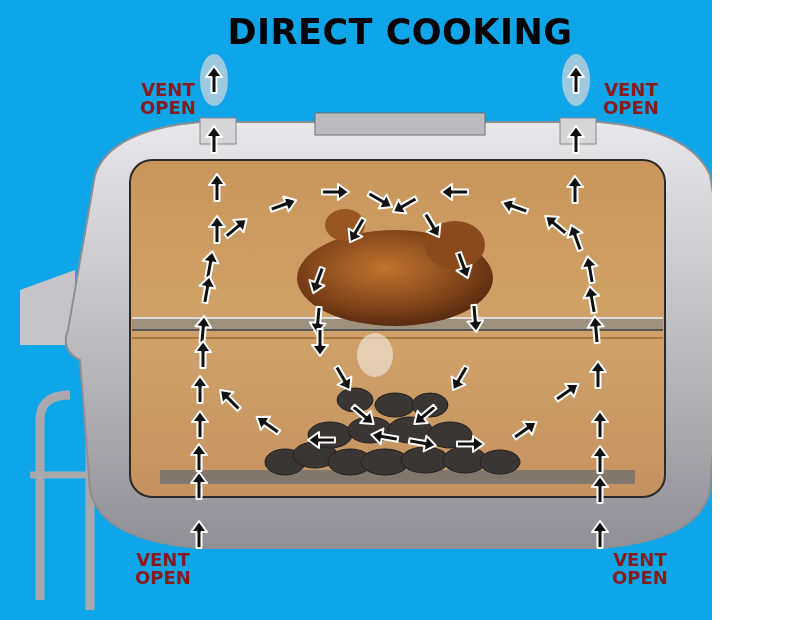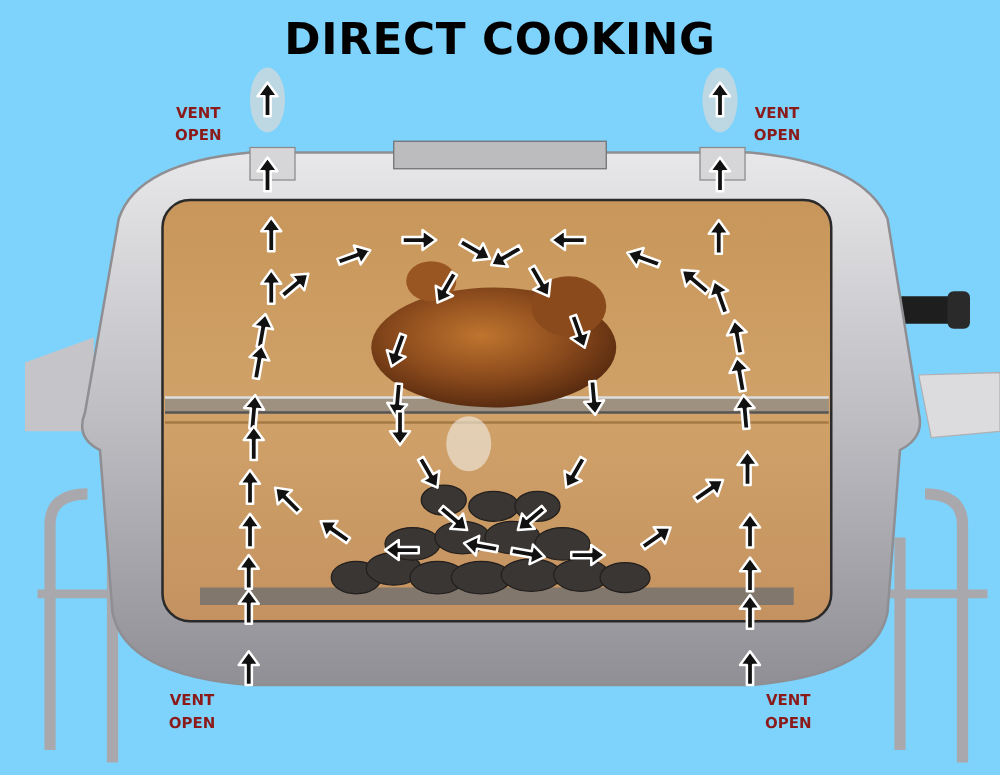"DIRECT COOKING" #stage { background: #7dd3fc -> #0ea5e9; width: 800px -> 712px }
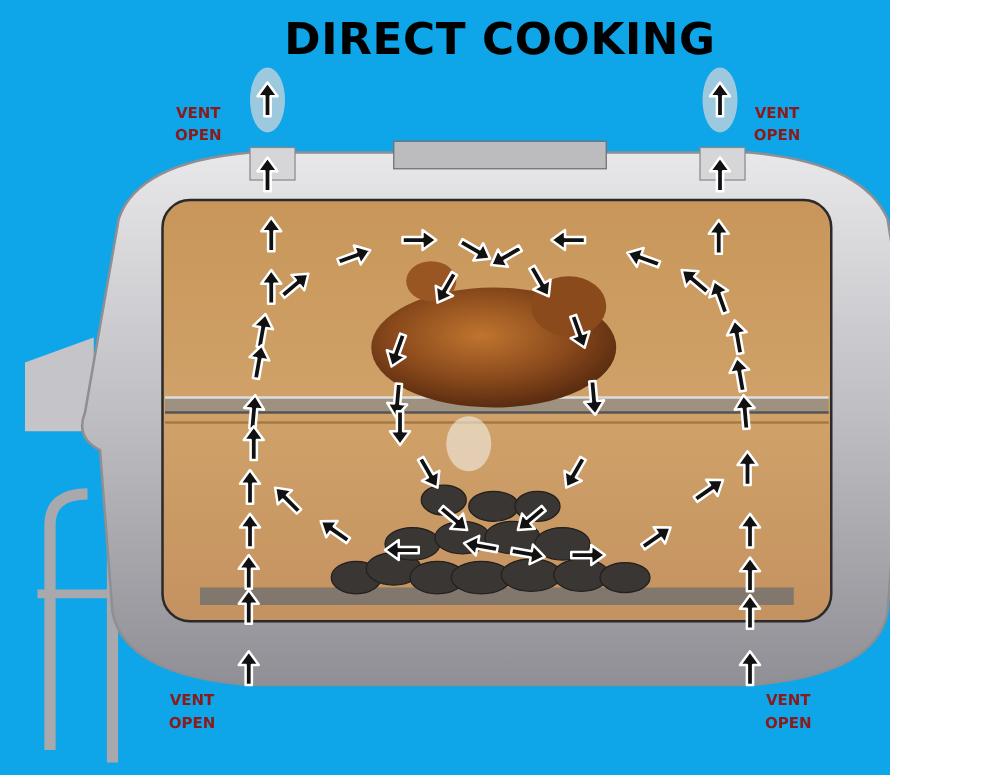"VENT" .vent { font-size: 12px -> 18px }
